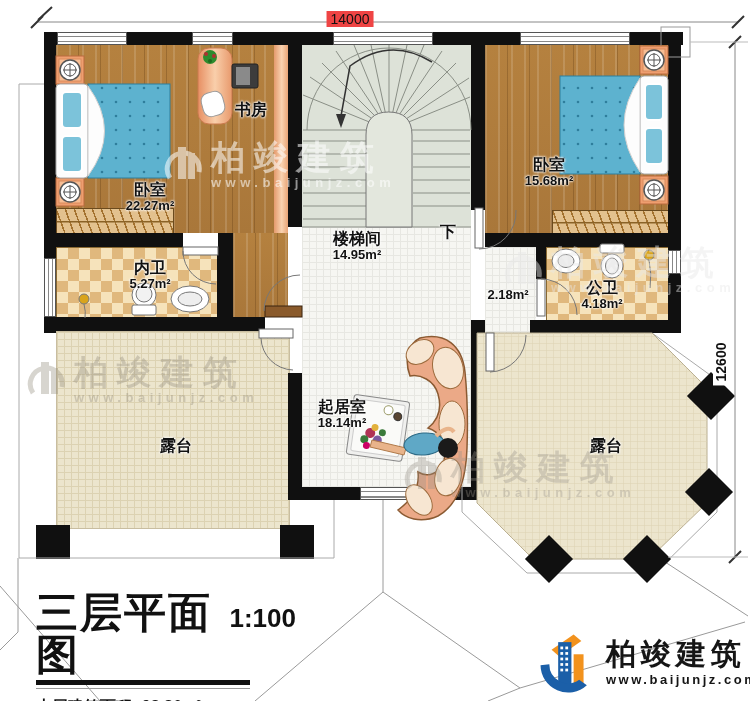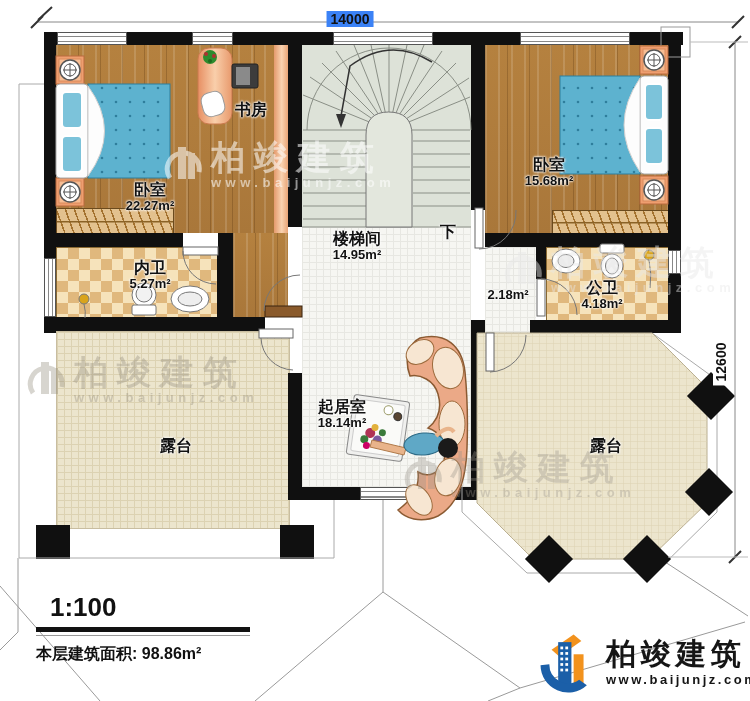"14000" .dimlbl { background: #3b82f6 -> #ef4444; font-weight: bold -> normal }
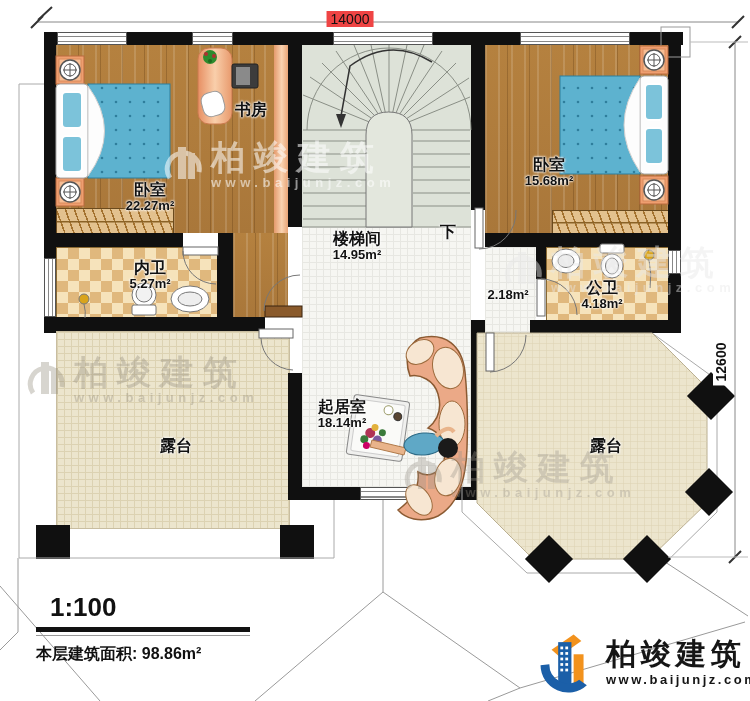"三层平面图" span.tb-title { html: none -> <span>三层平面图</span> }
